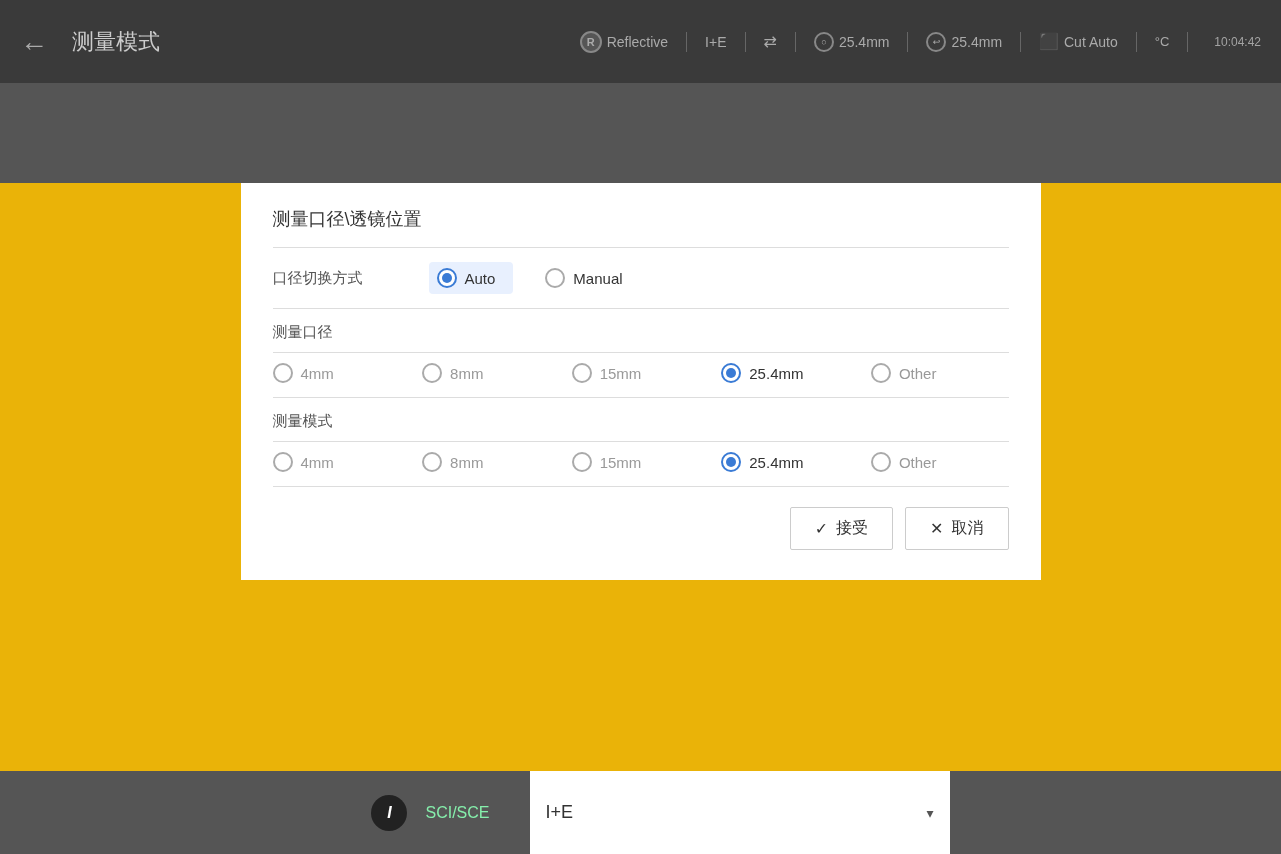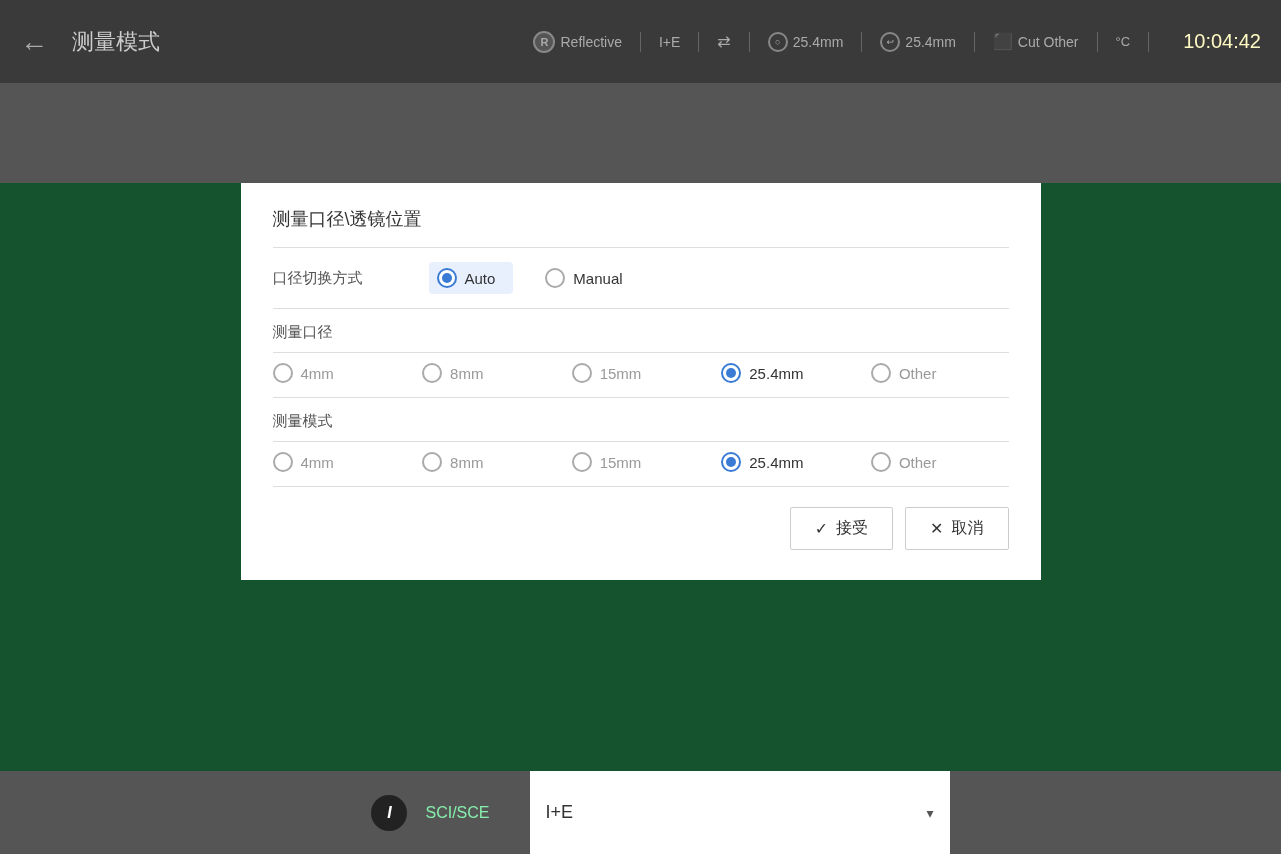"Cut Other" span { text: Other -> Auto }
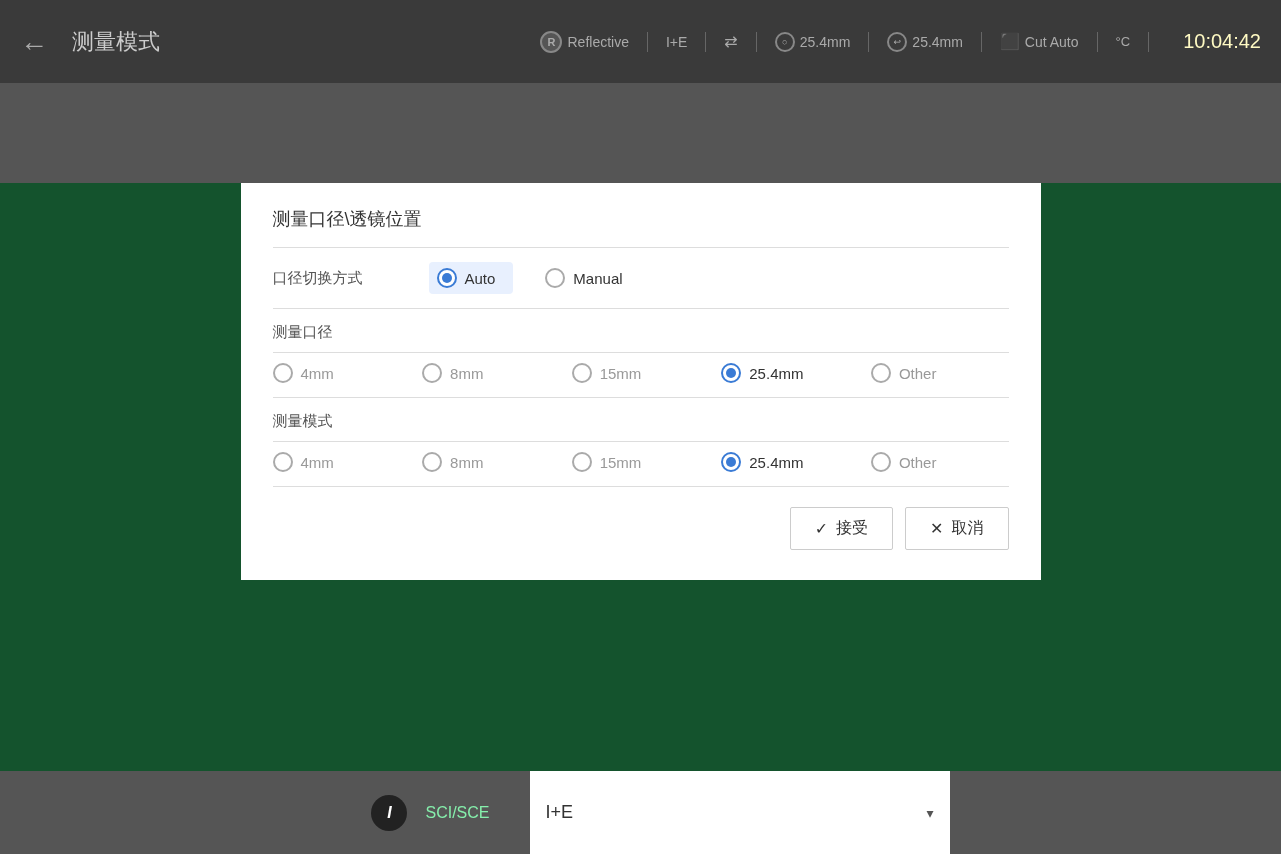"10:04:42" .header-time { color: #fef9c3 -> #a3a3a3; font-size: 20px -> 12px; margin-left: 16px -> 8px }
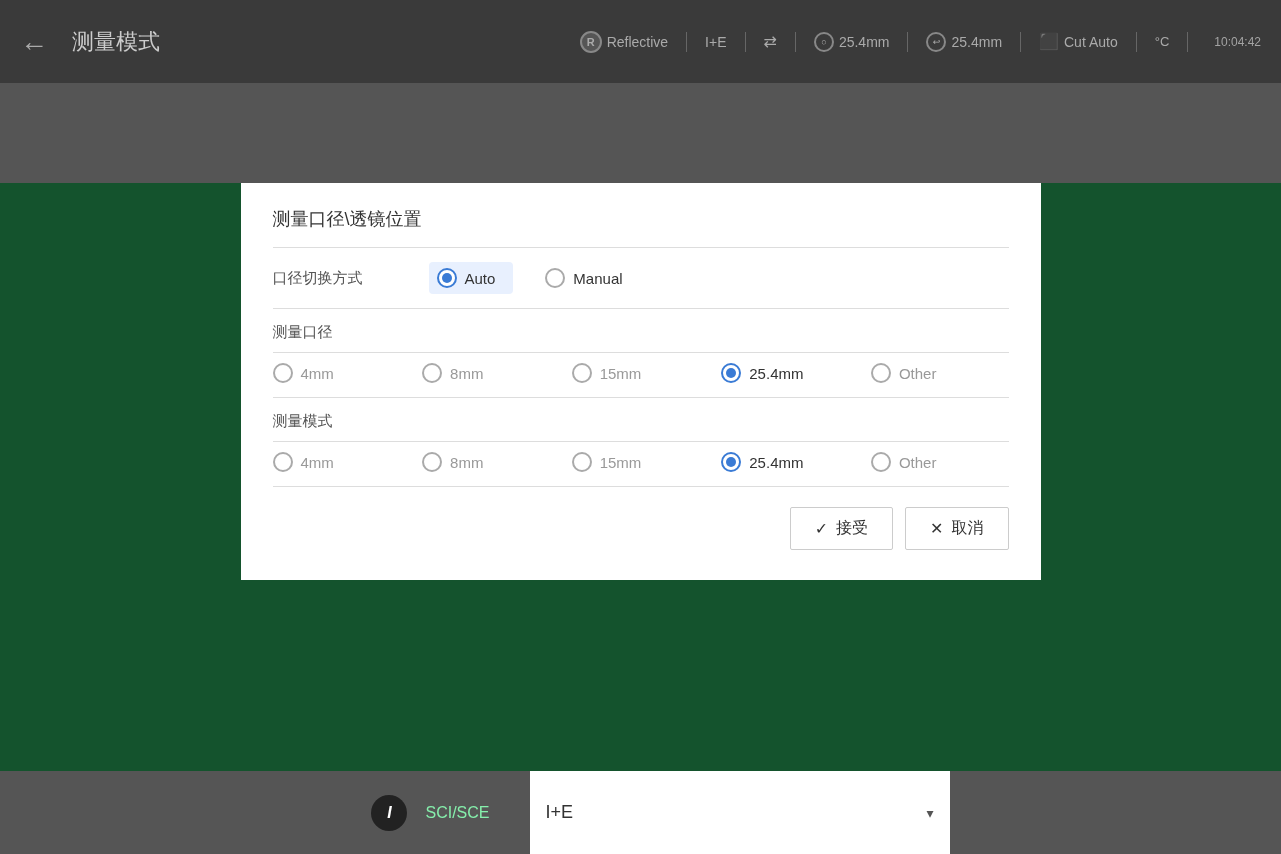"测量口径\透镜位置" .middle-section { background: #14532d -> #eab308 }
